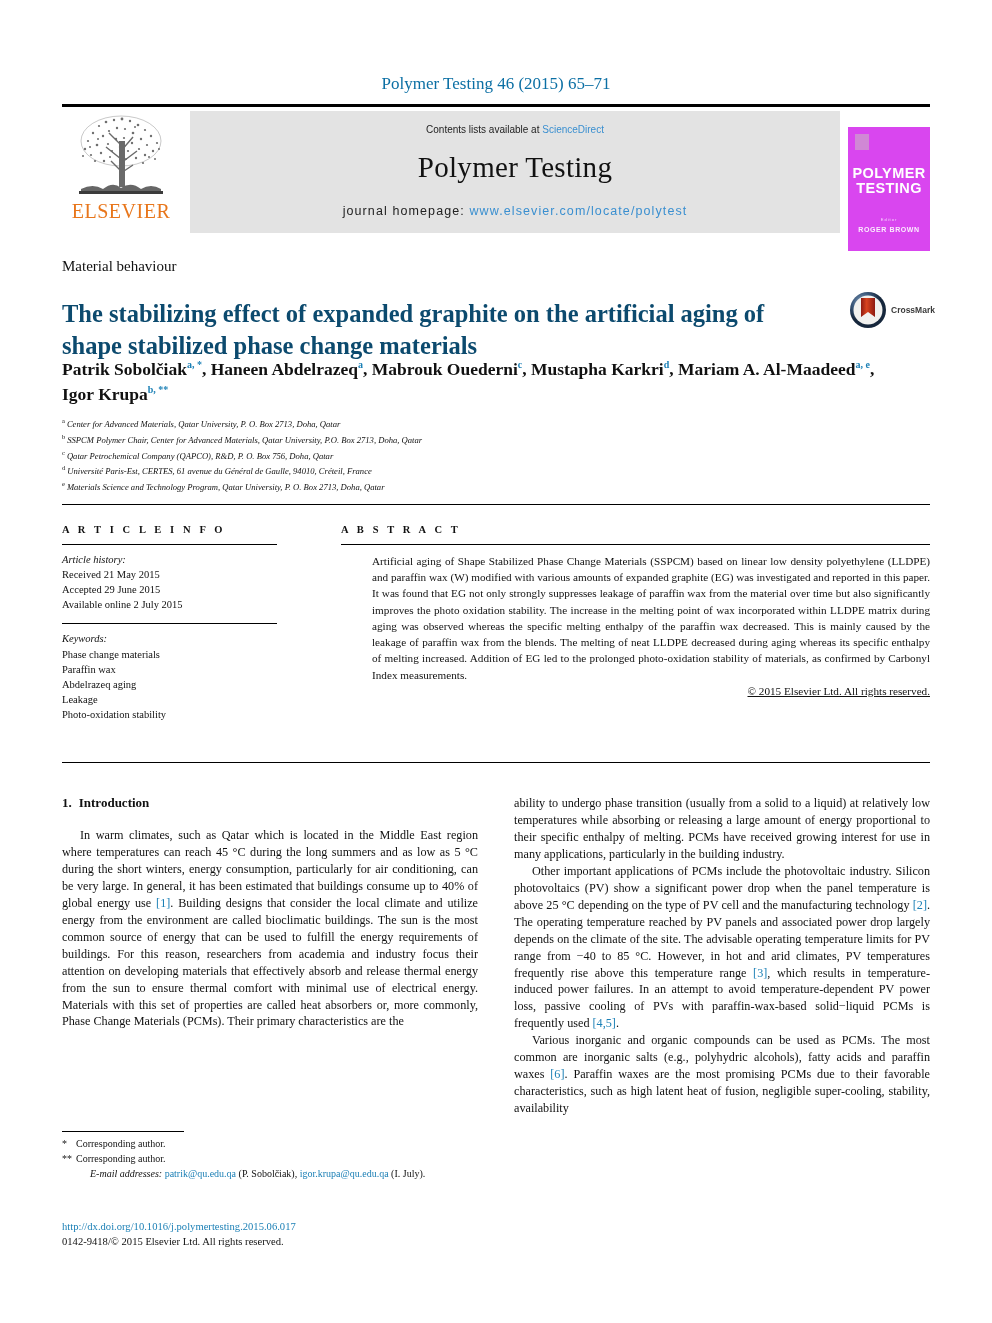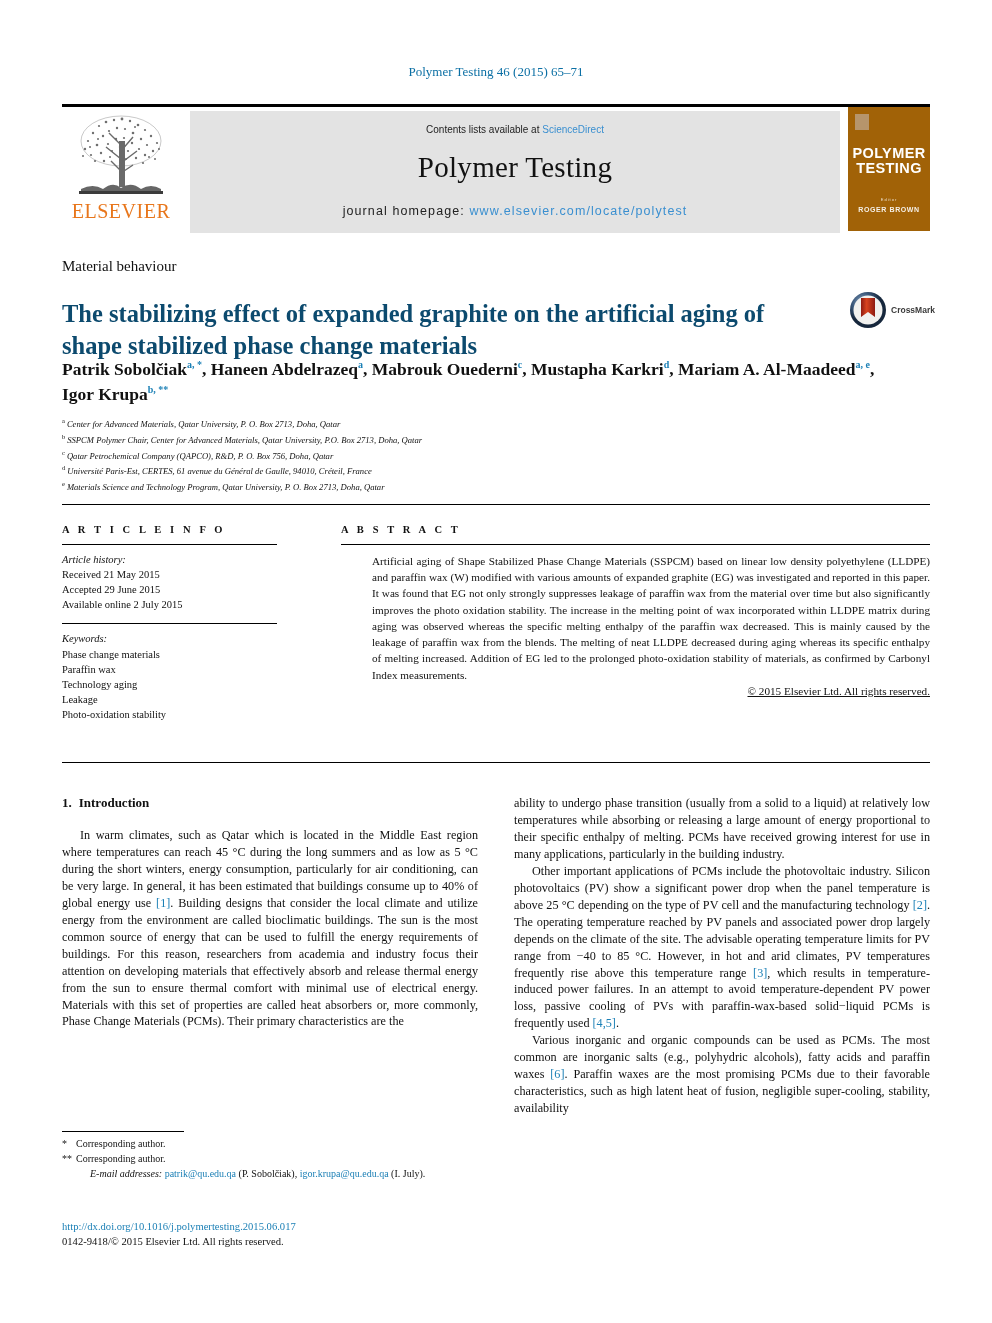"Polymer Testing 46 (2015) 65–71" .running-head { font-size: 13px -> 17px; top: 64px -> 74px }
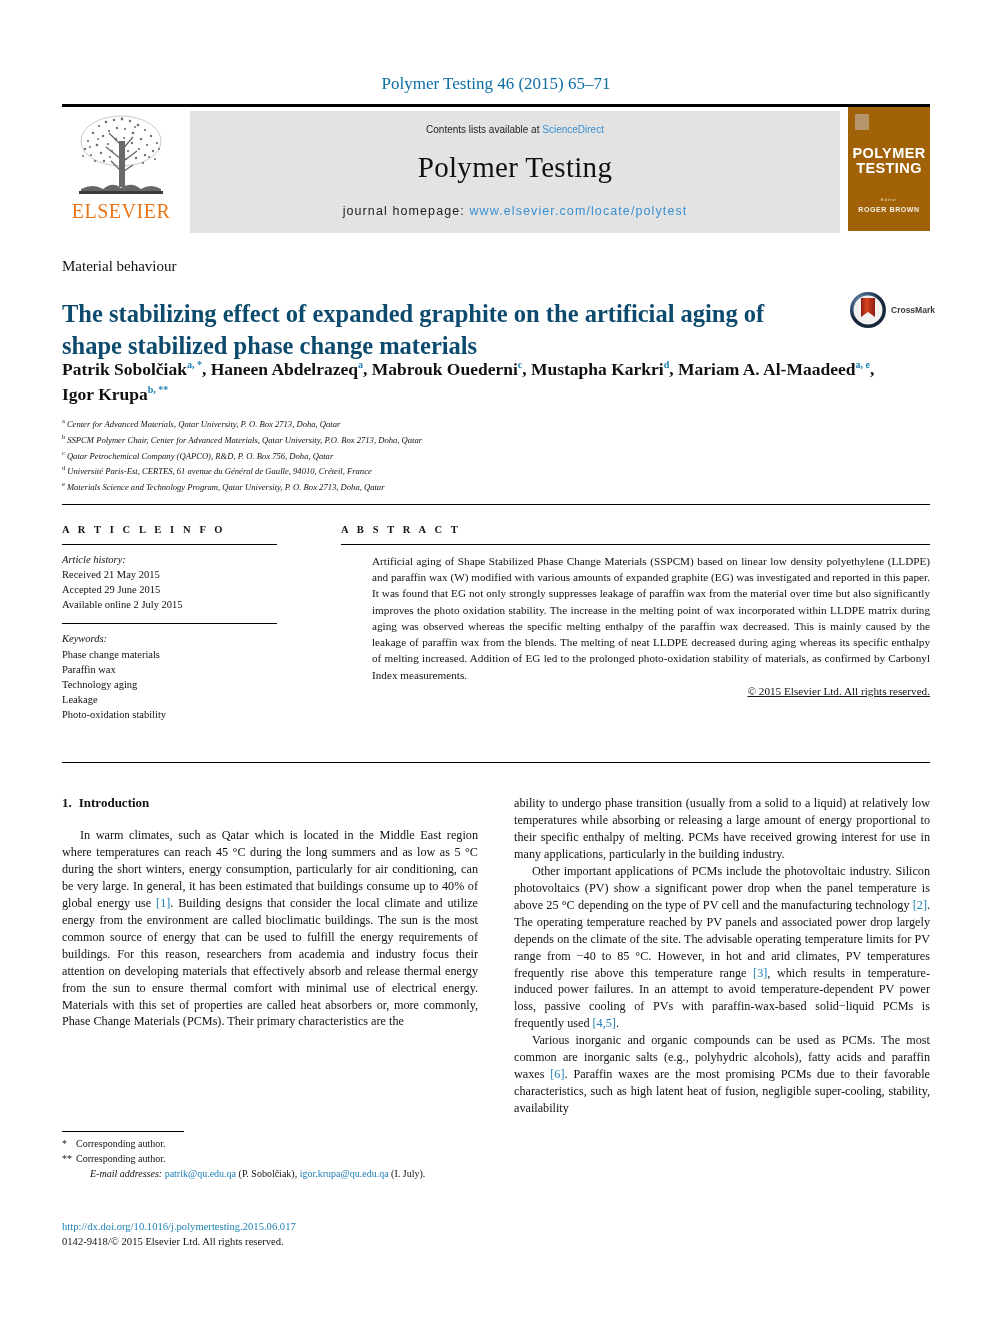"POLYMER" .cover-block { background: #a16207 -> #d946ef; top: 0 -> 20px }
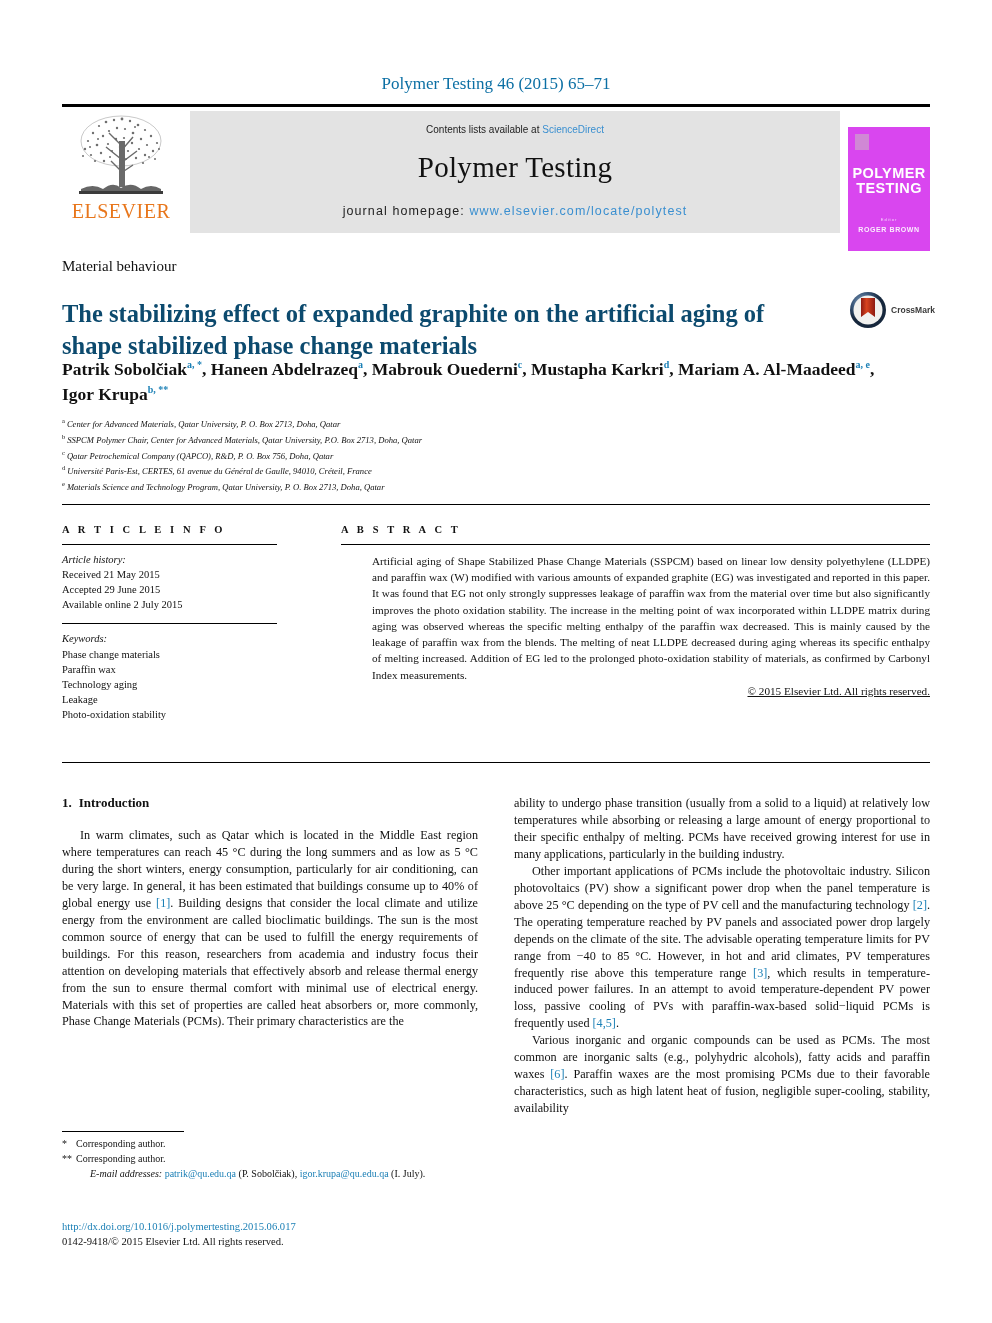"Technology aging" div { text: Technology -> Abdelrazeq }
